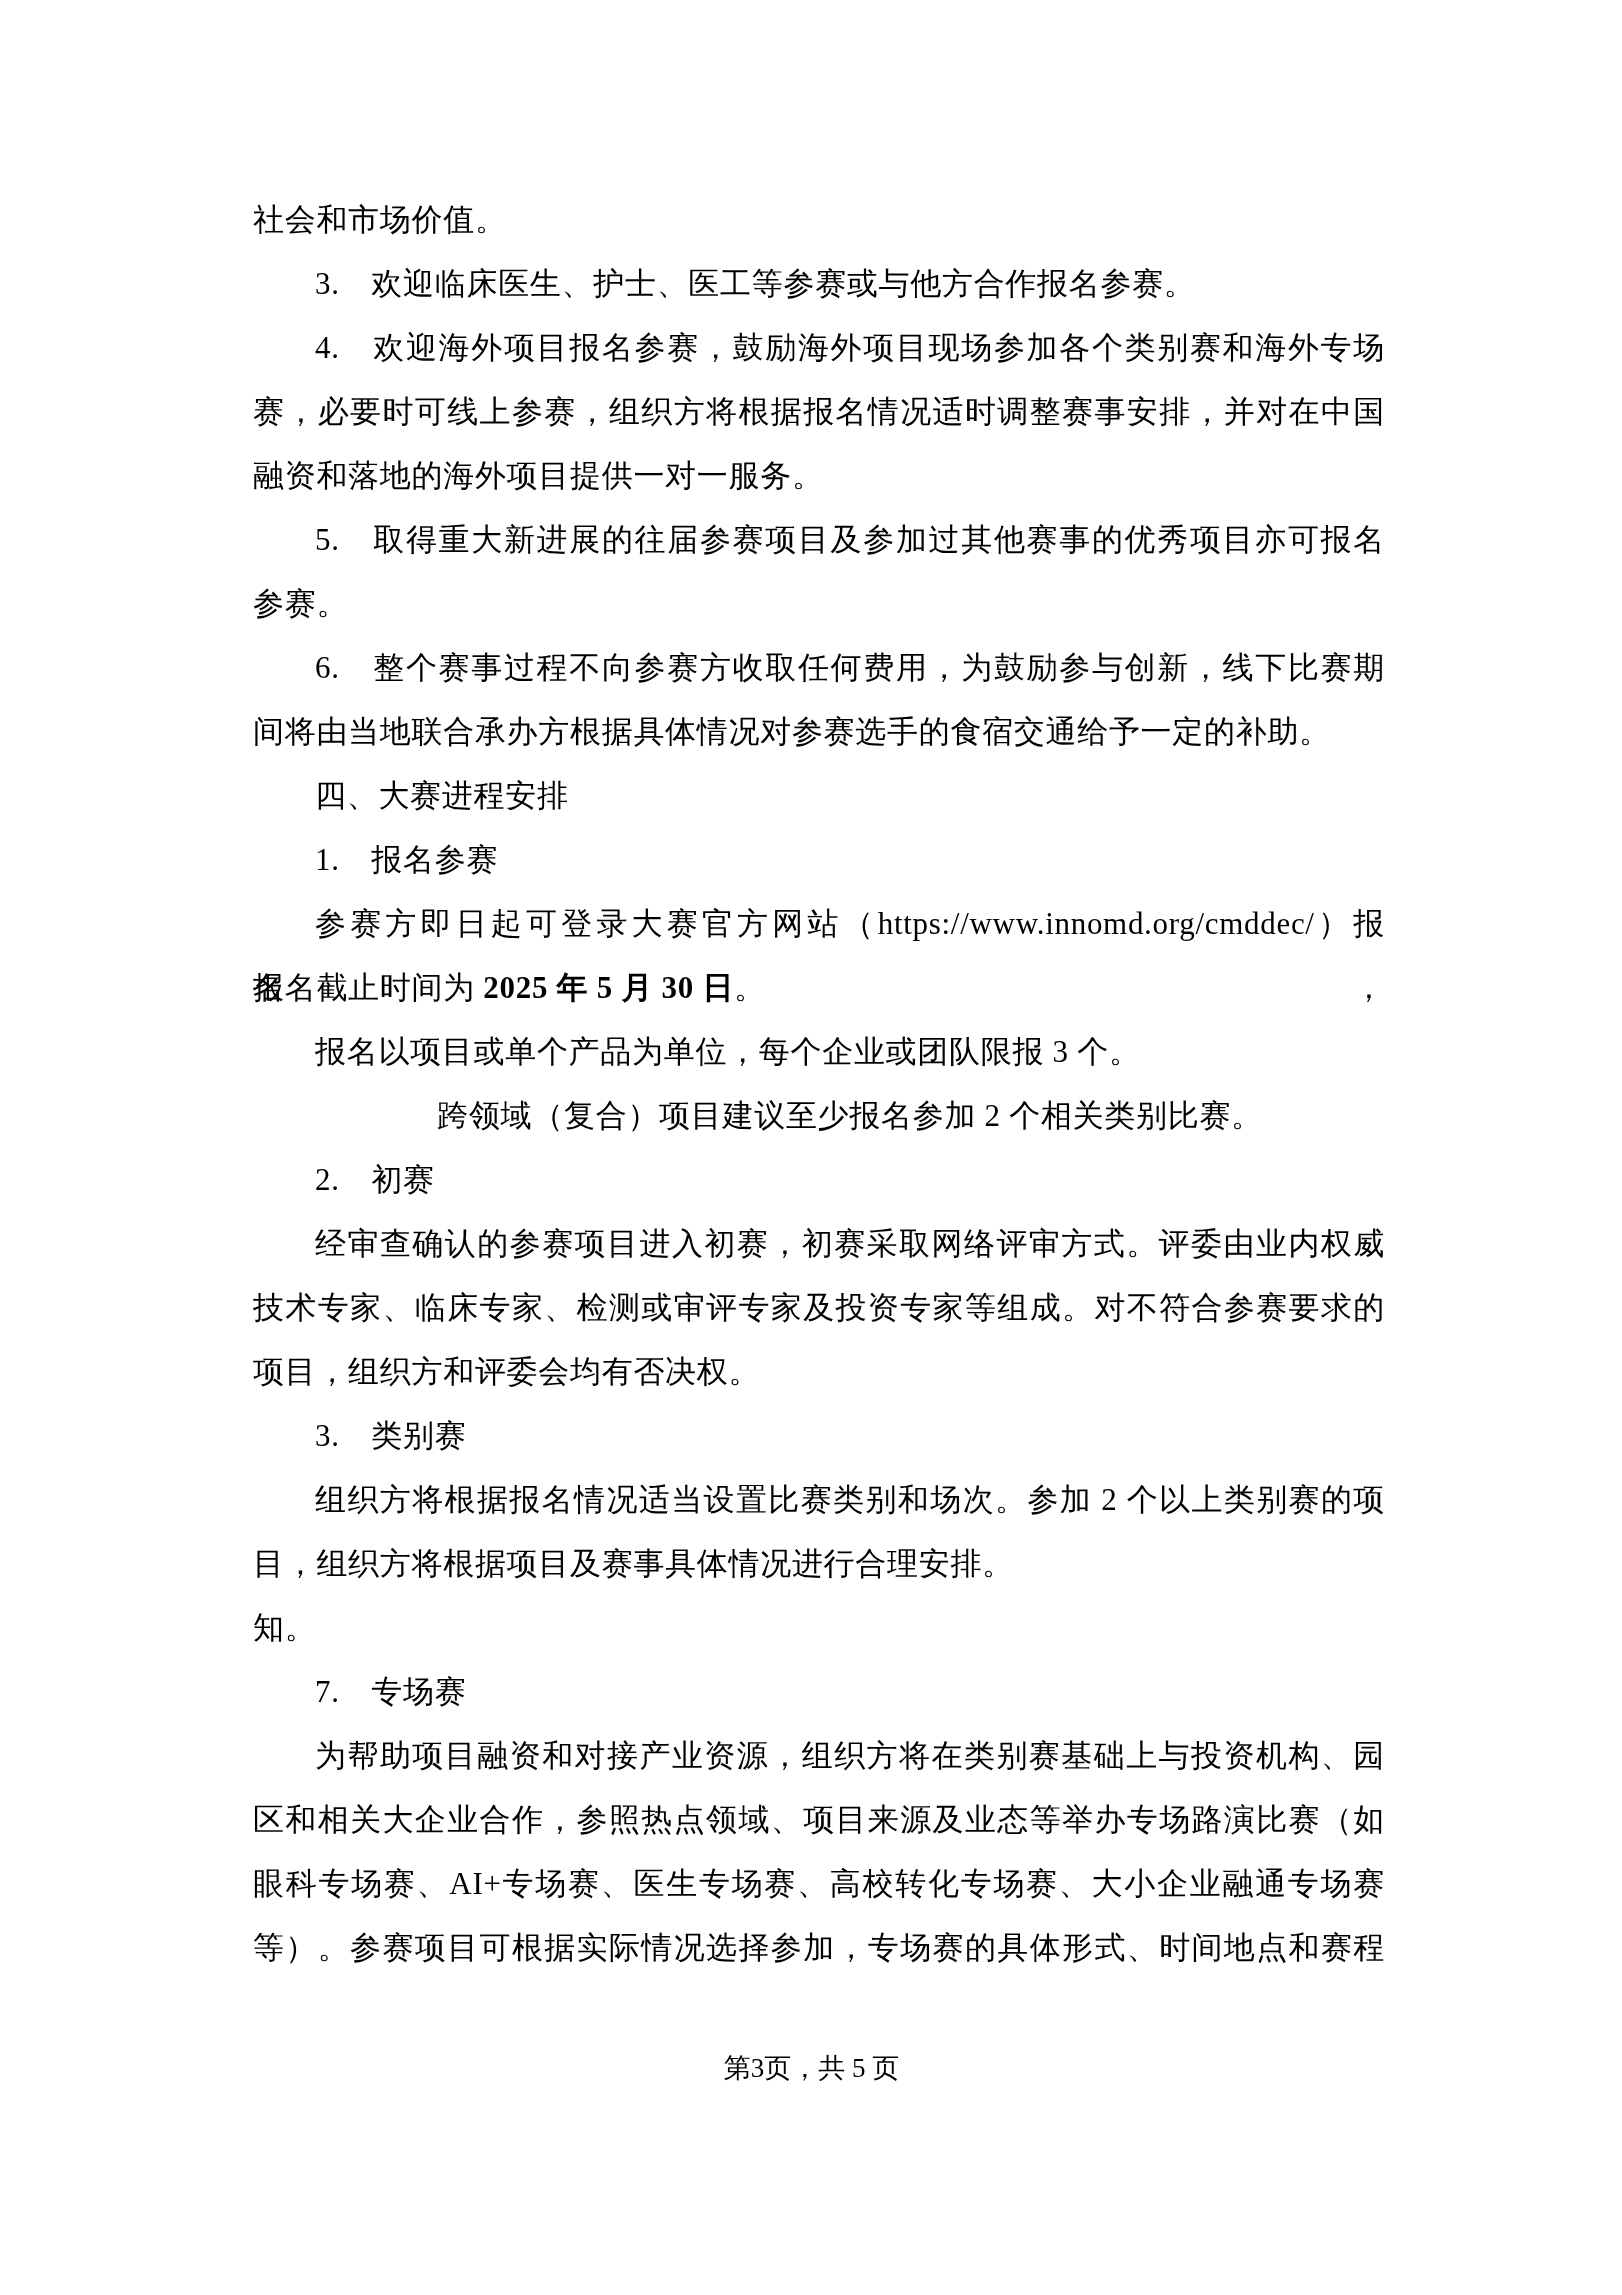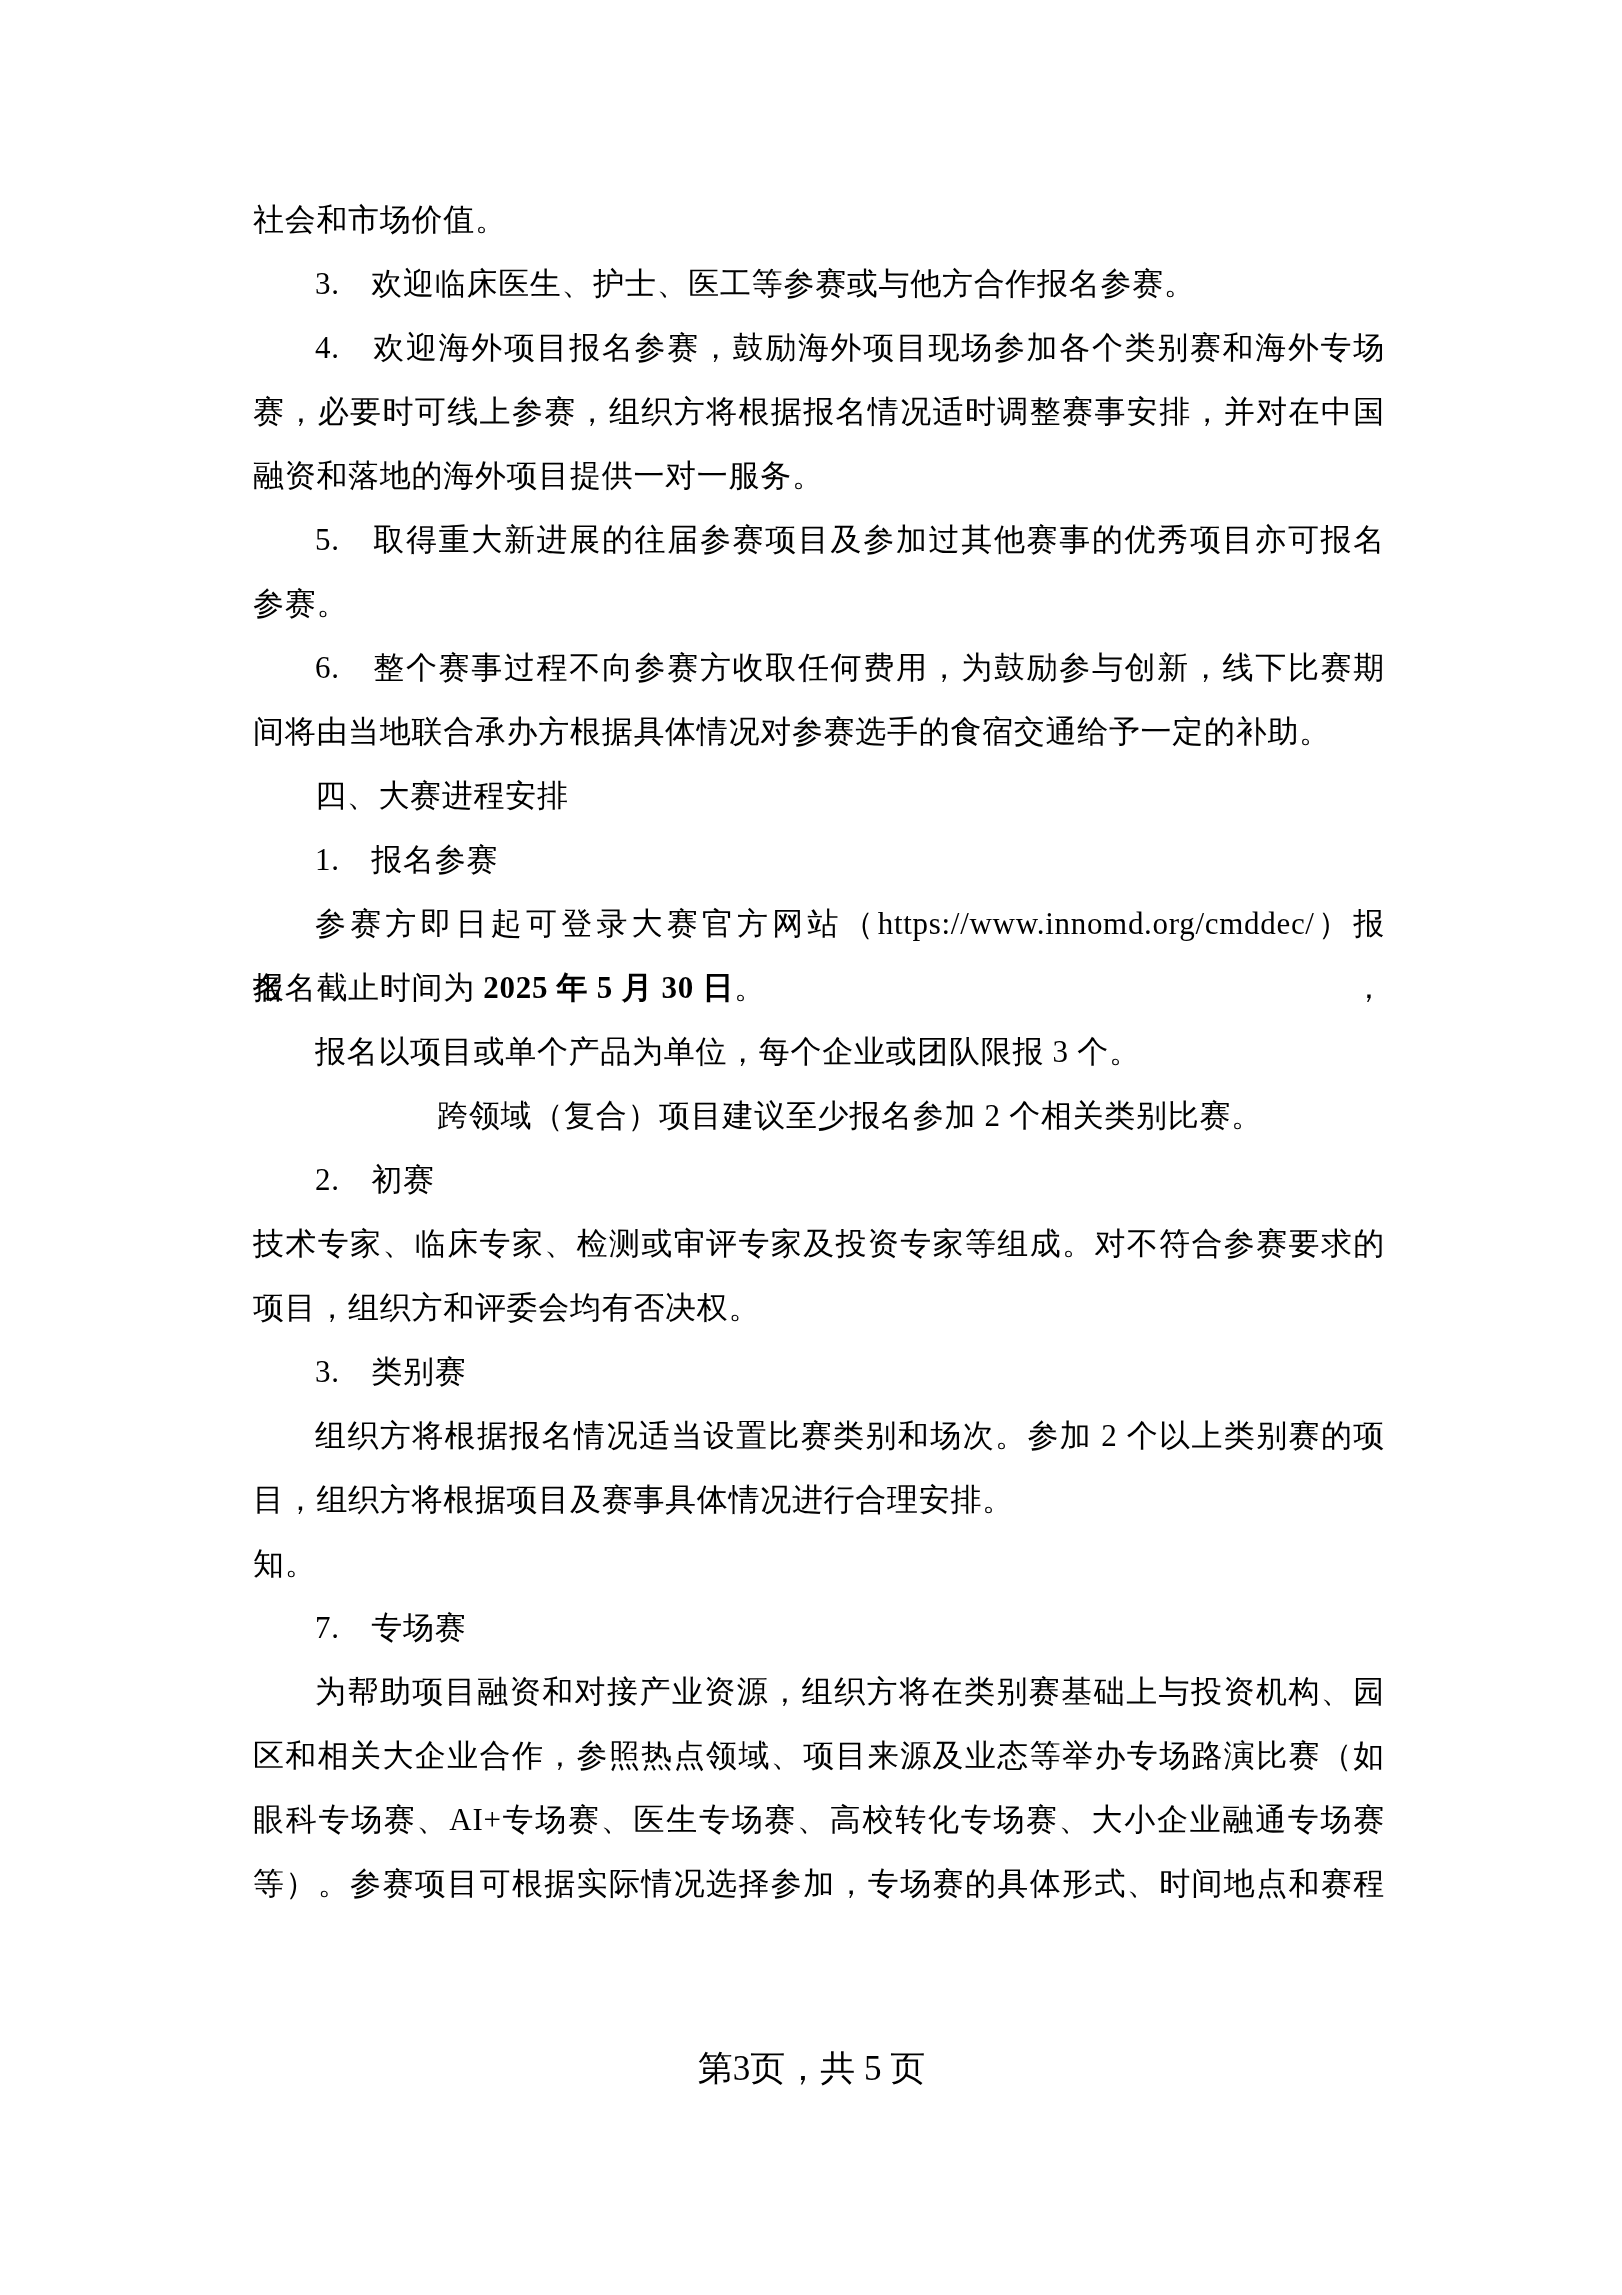"经审查确认的参赛项目进入初赛，初赛采取网络评审方式。评委由业内权威" div.line { html: none -> <div>经审查确认的参赛项目进入初赛，初赛采取网络评审方式。评委由业内权威</div> }
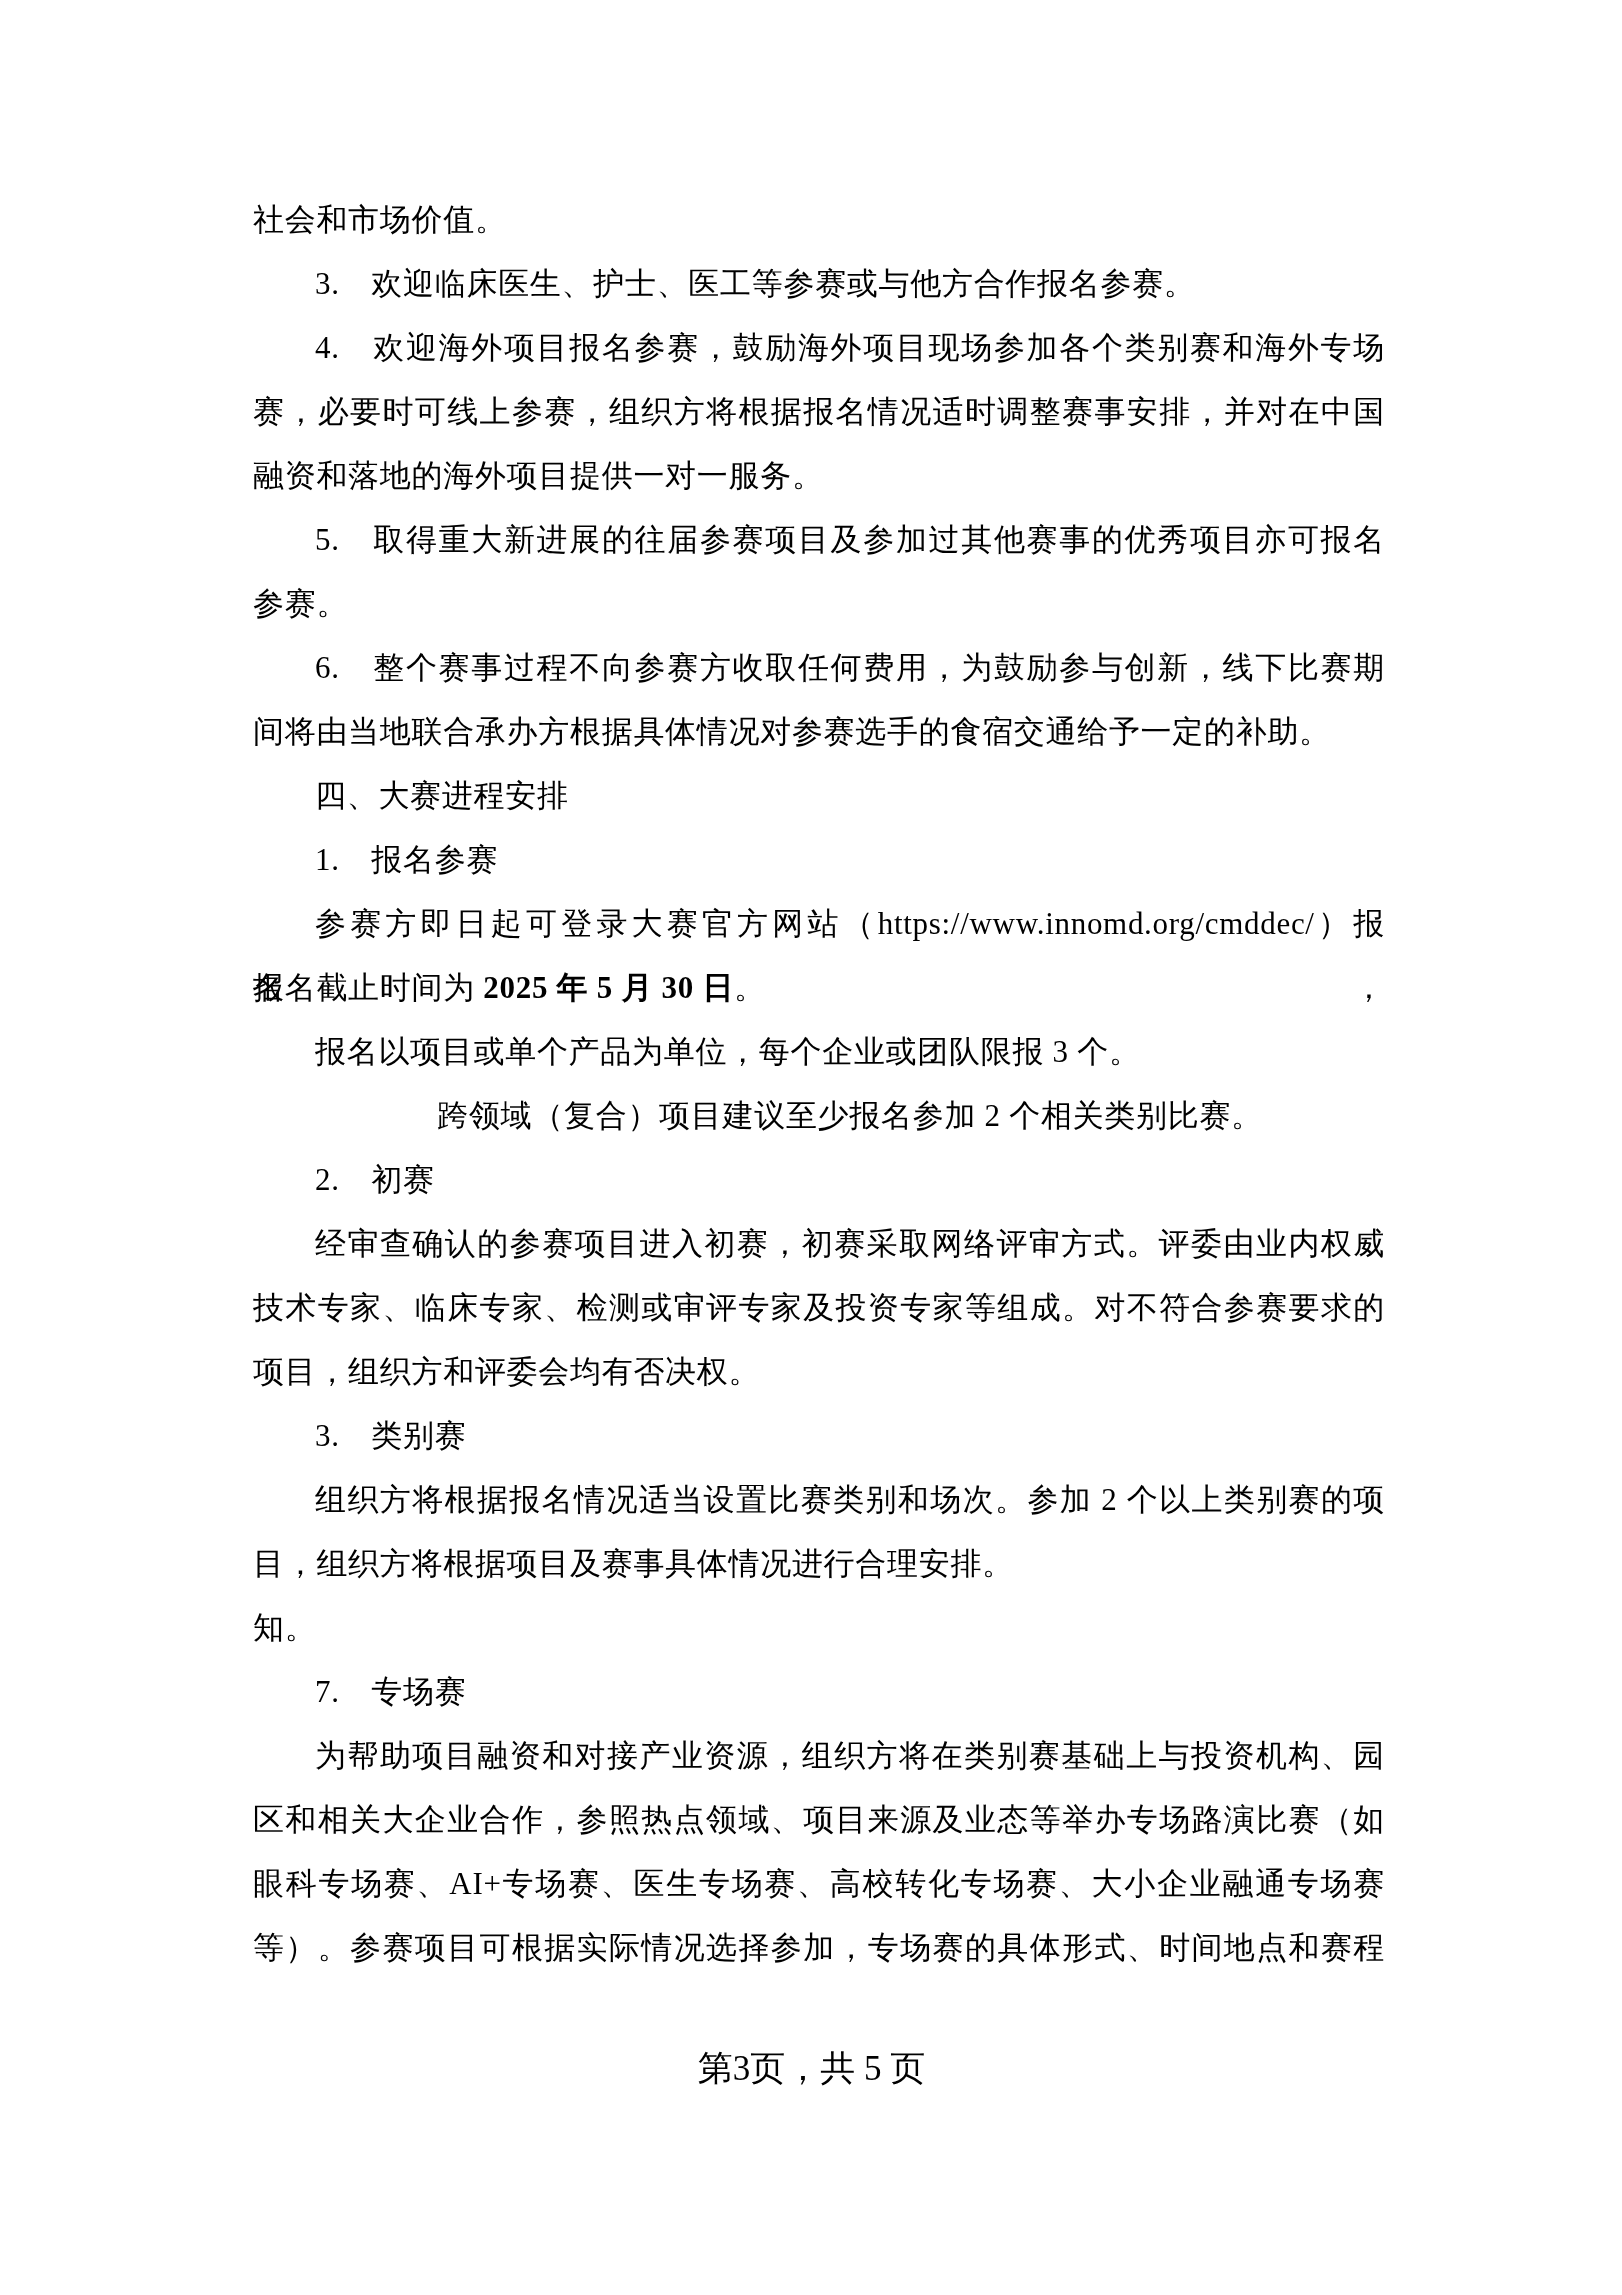"第3页，共 5 页" .footer { font-size: 35px -> 27px }
